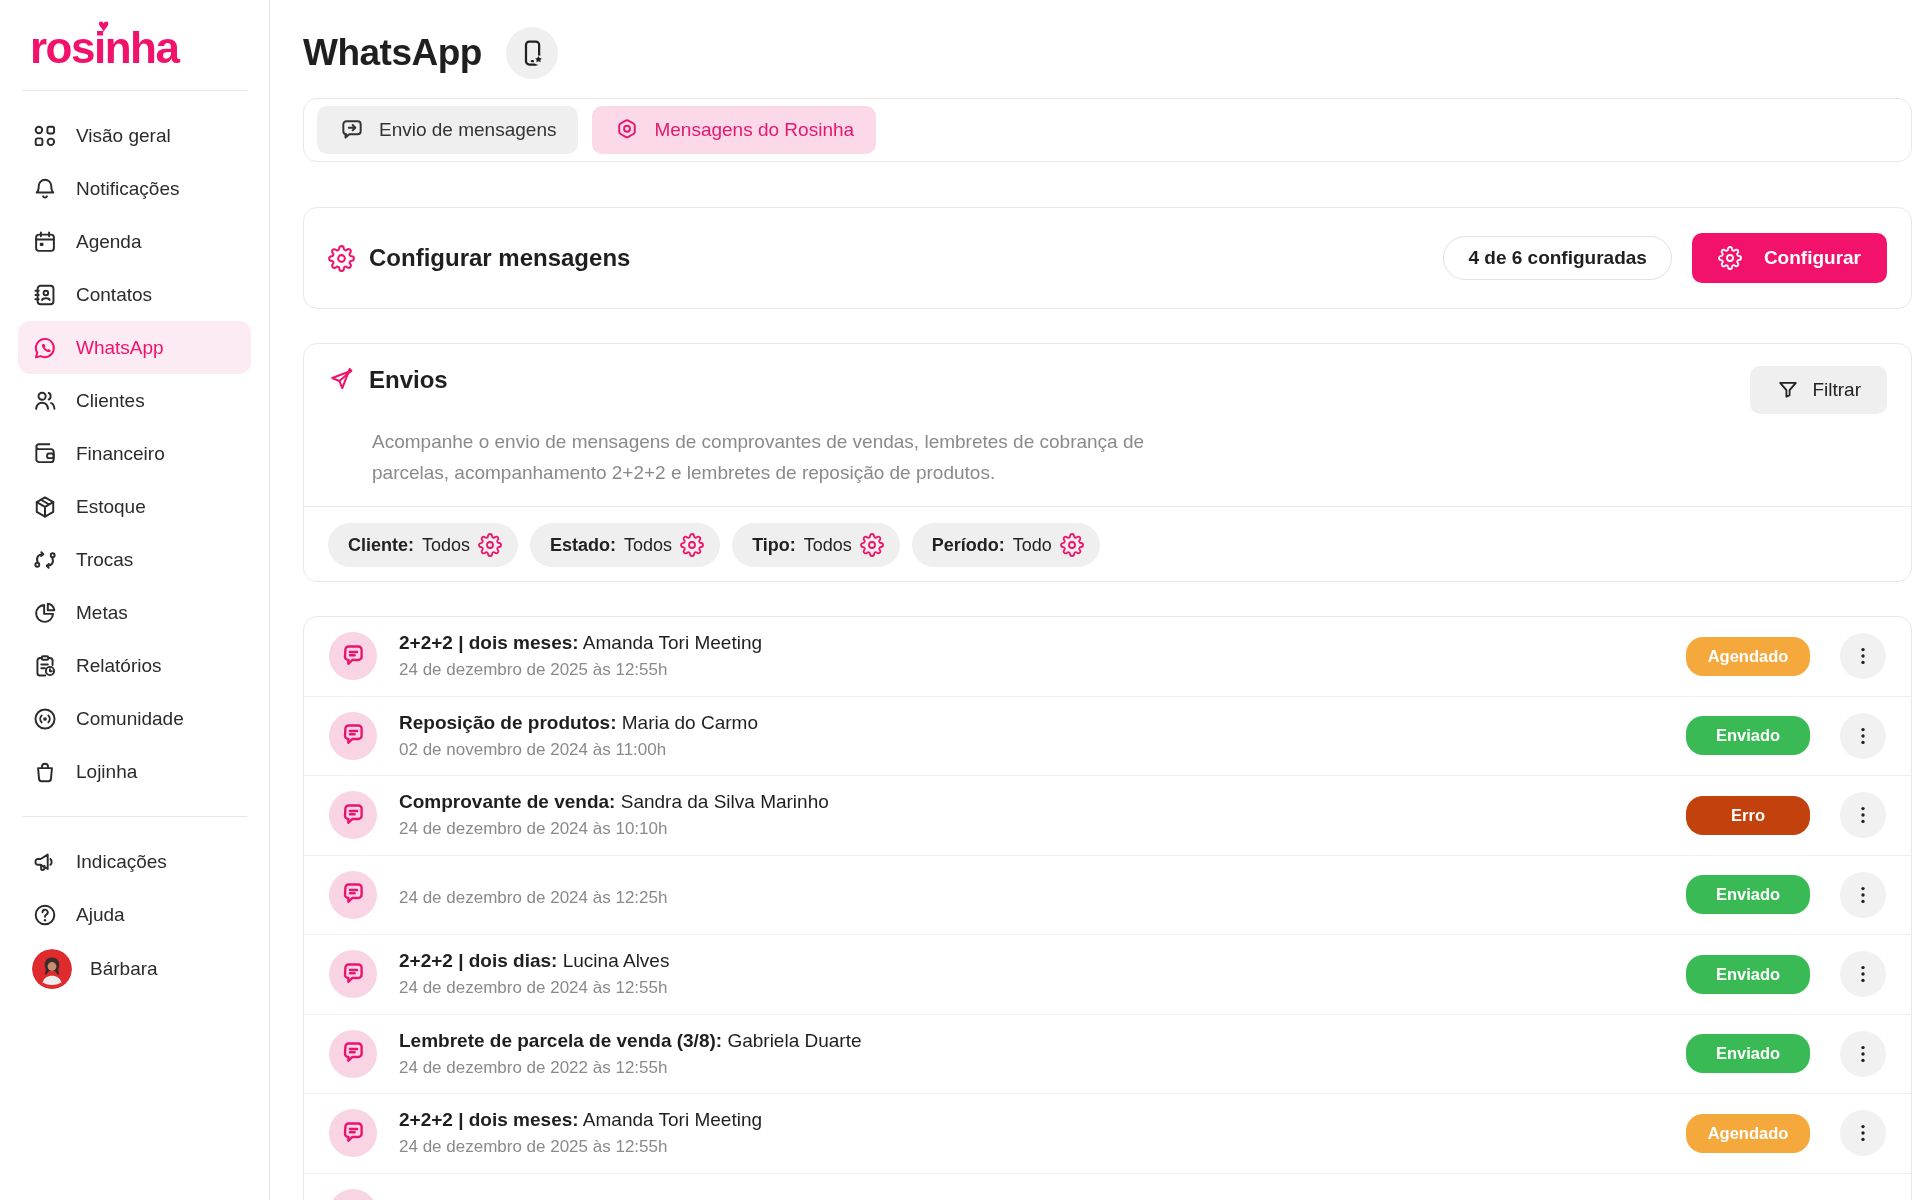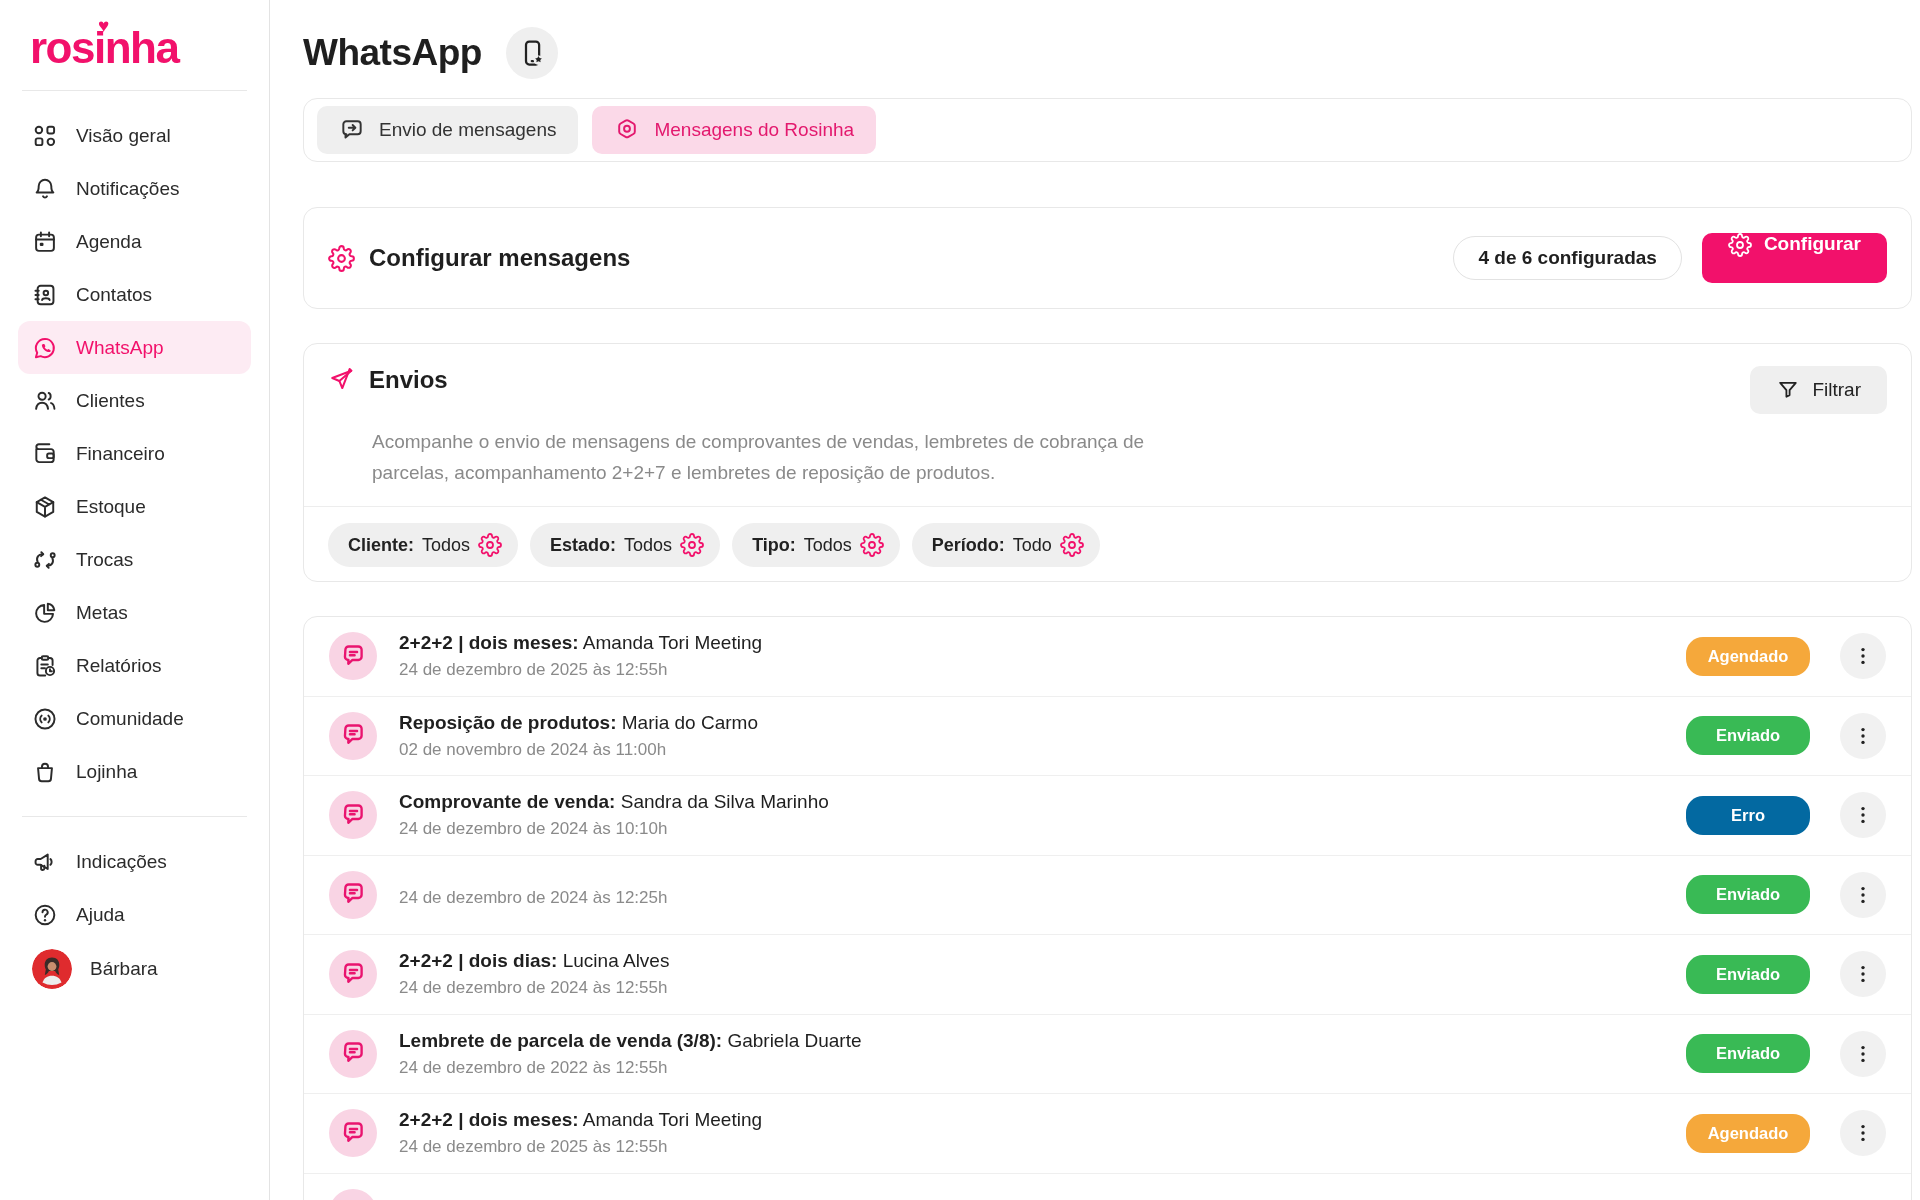"Configurar" .btn-primary { align-items: flex-start -> center; gap: 12px -> 22px }
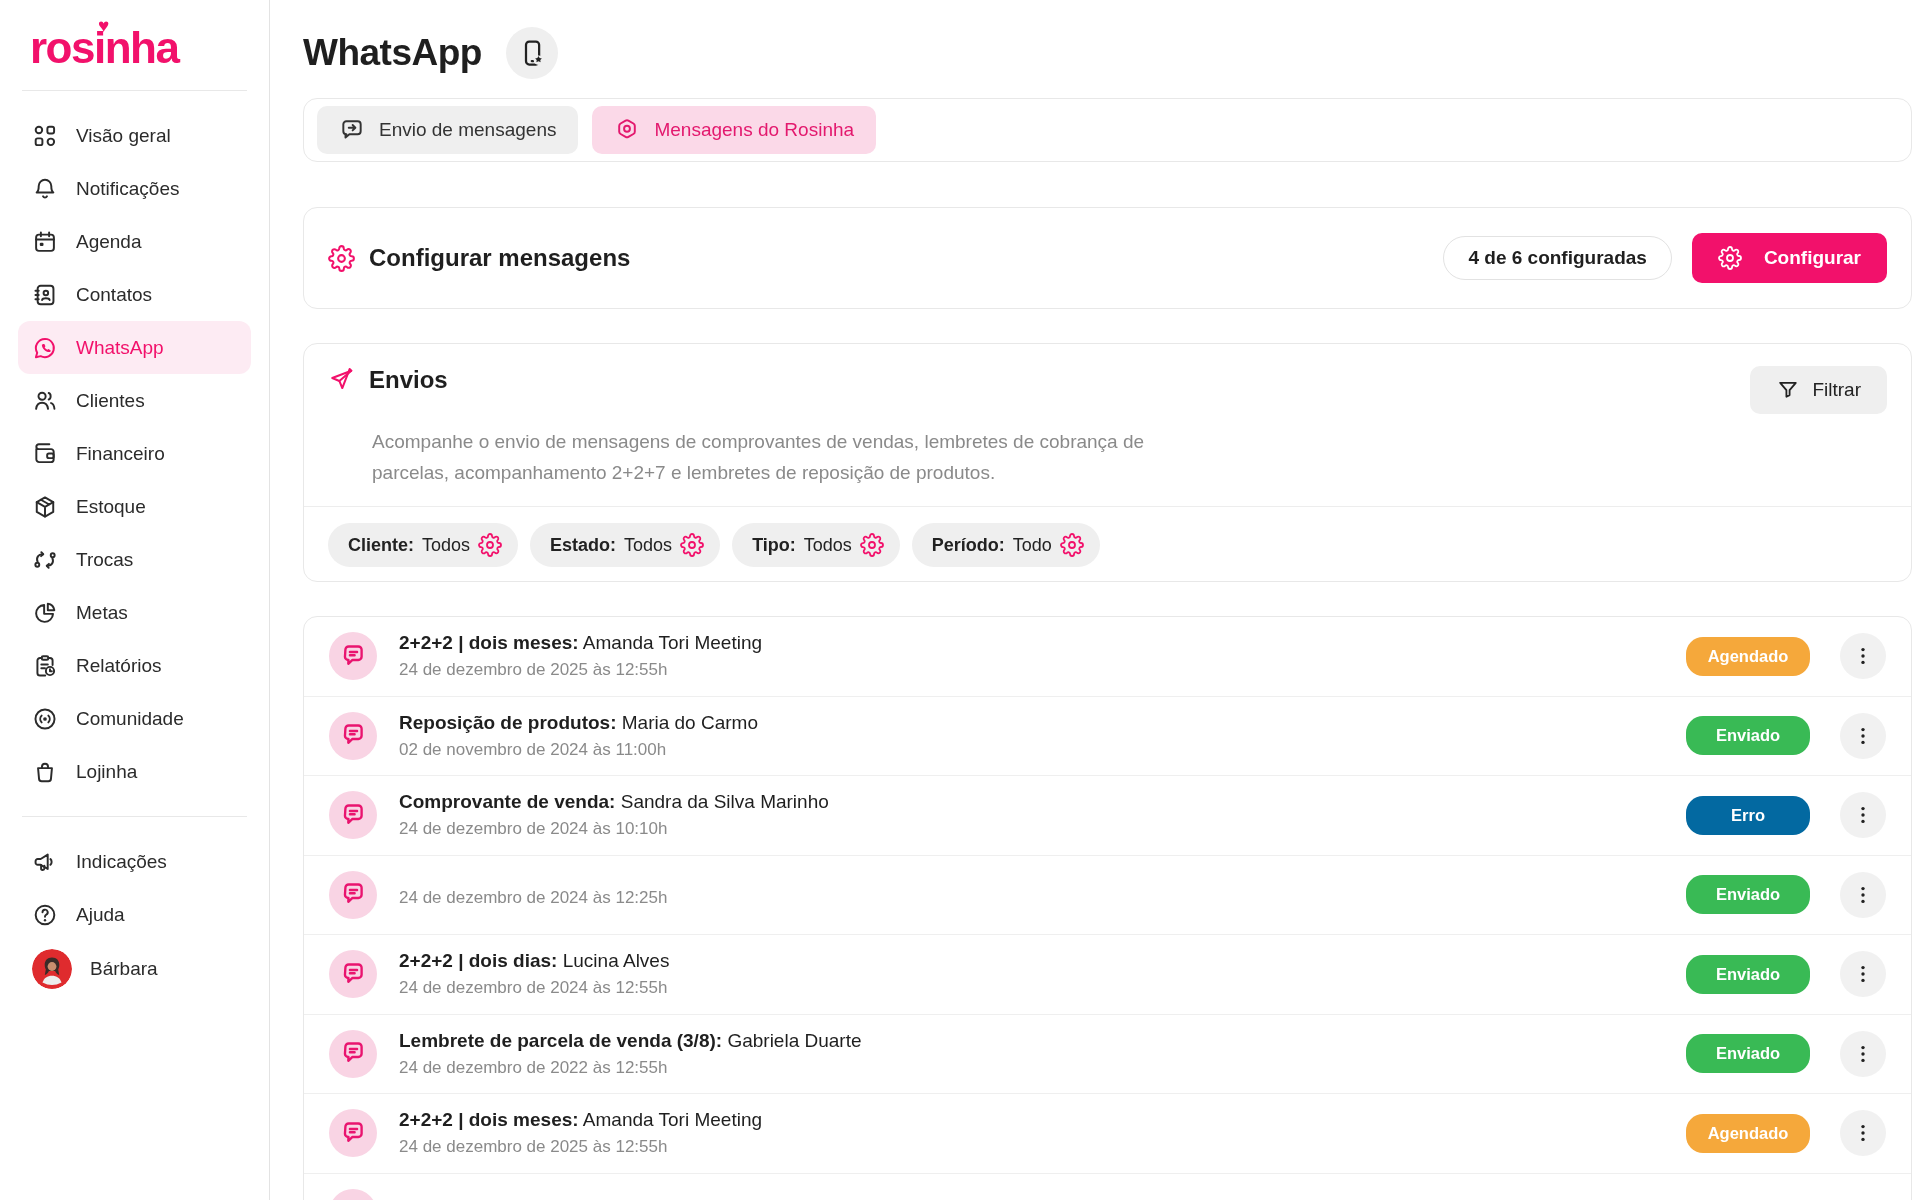"Acompanhe o envio de mensagens" div.envios-desc { text: 2+2+7 -> 2+2+2 }
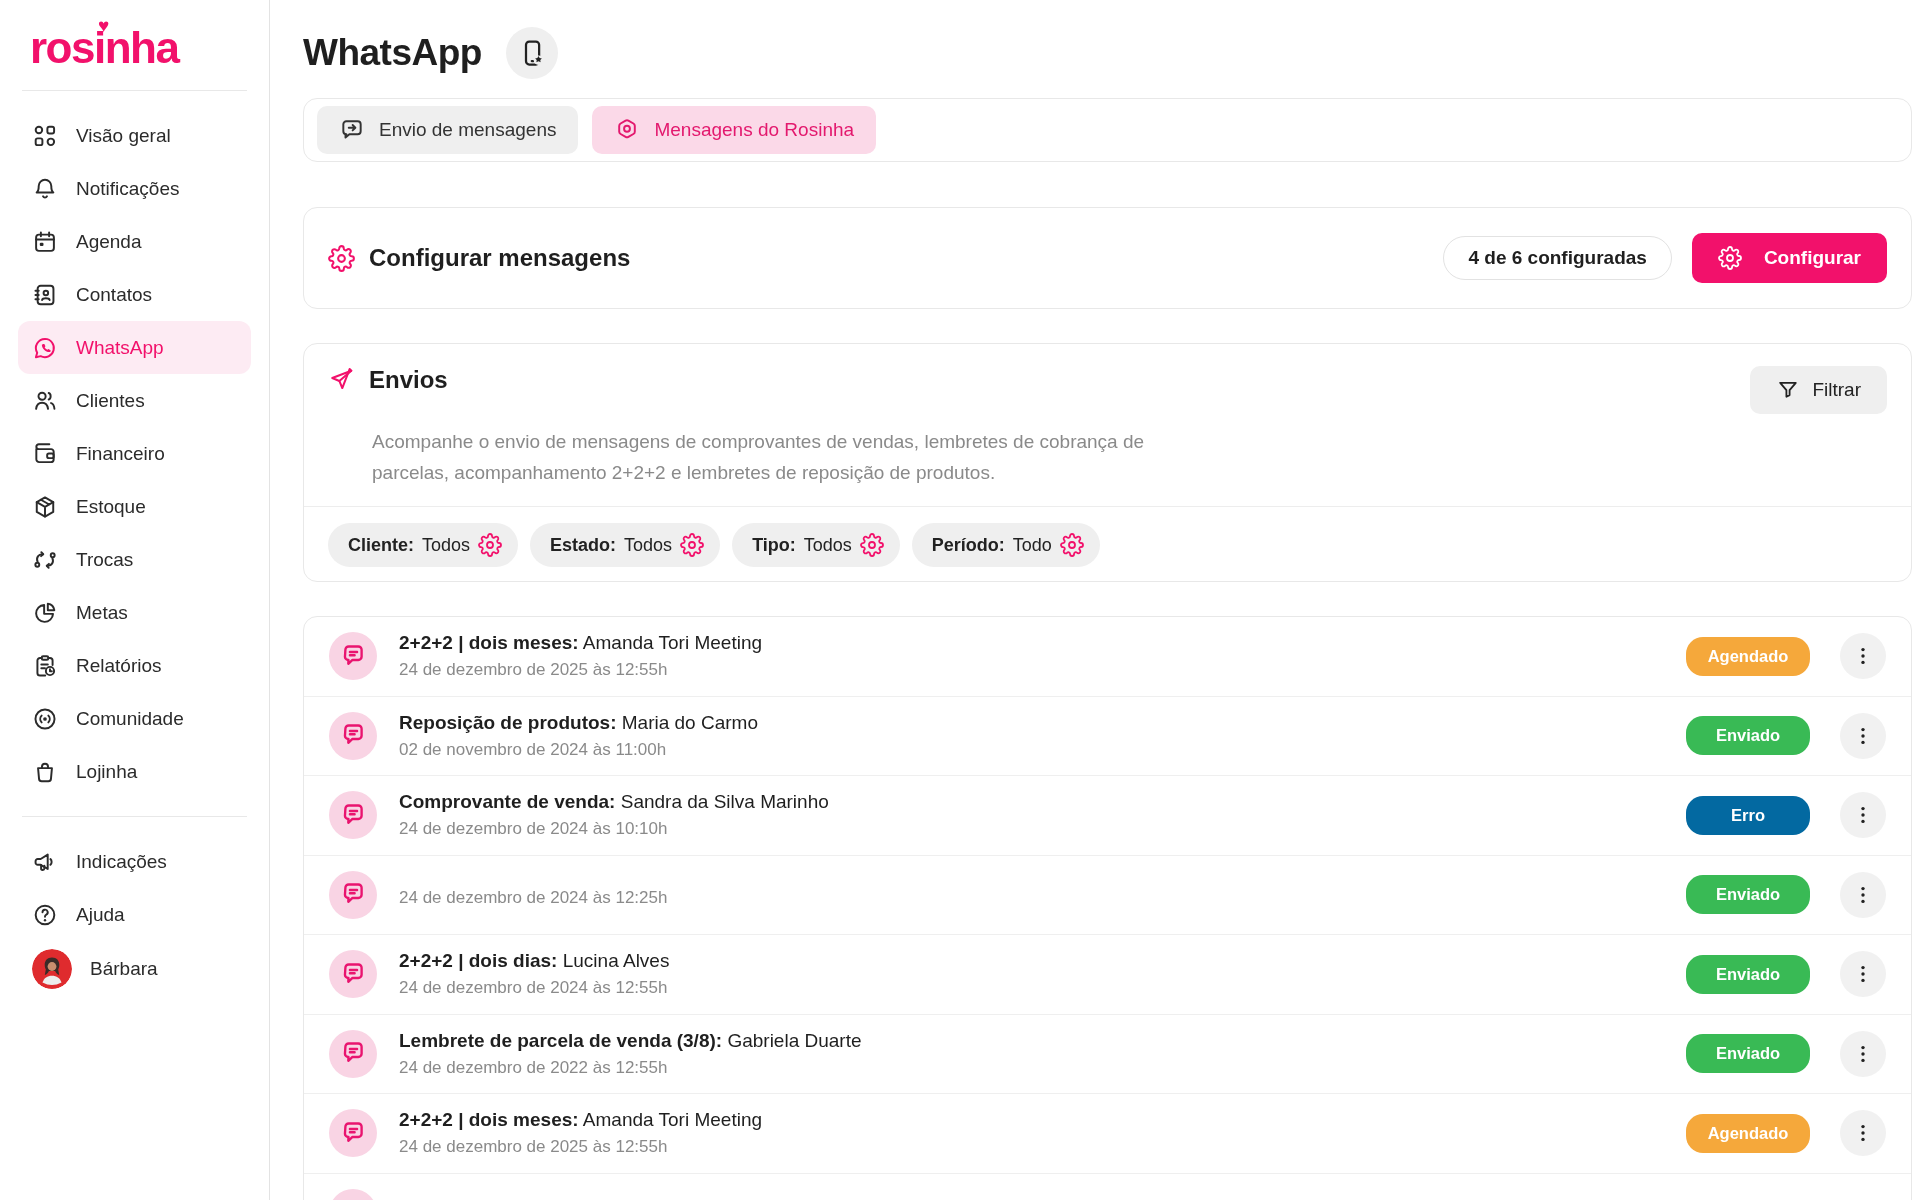"Erro" span.badge { background: #0369a1 -> #c2410c }
